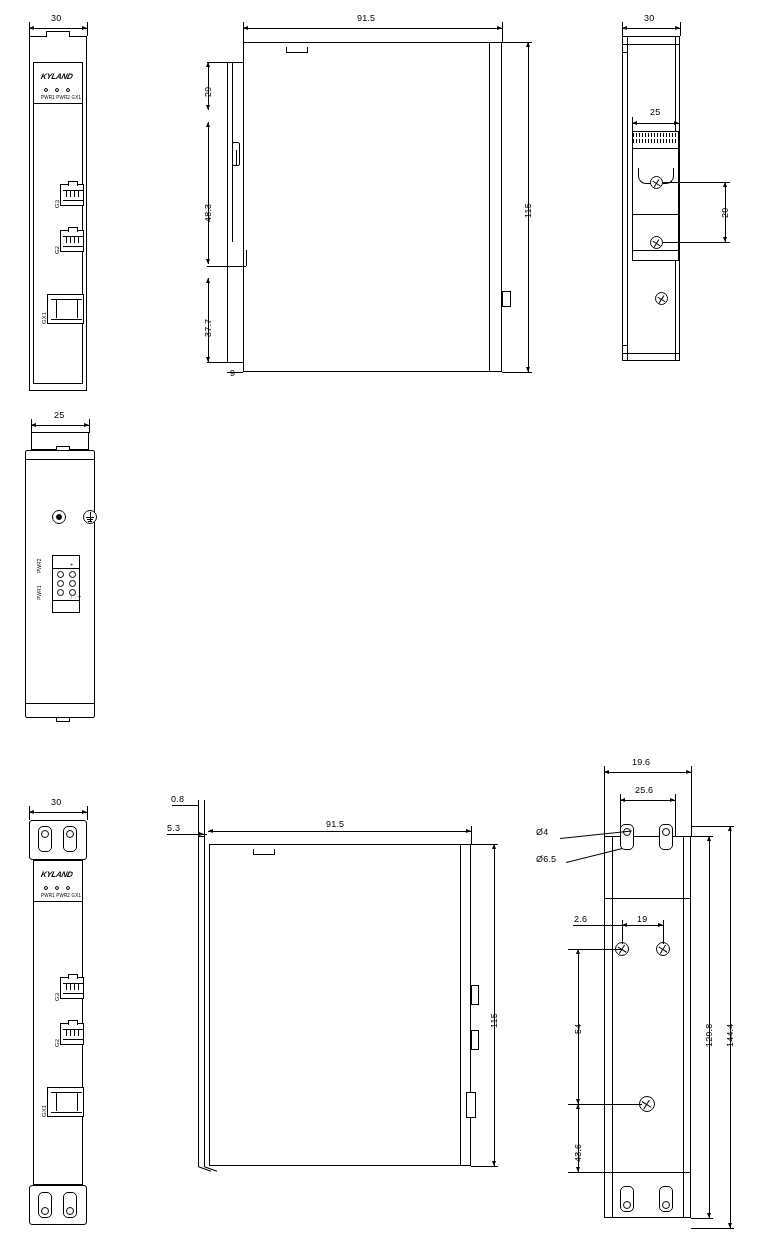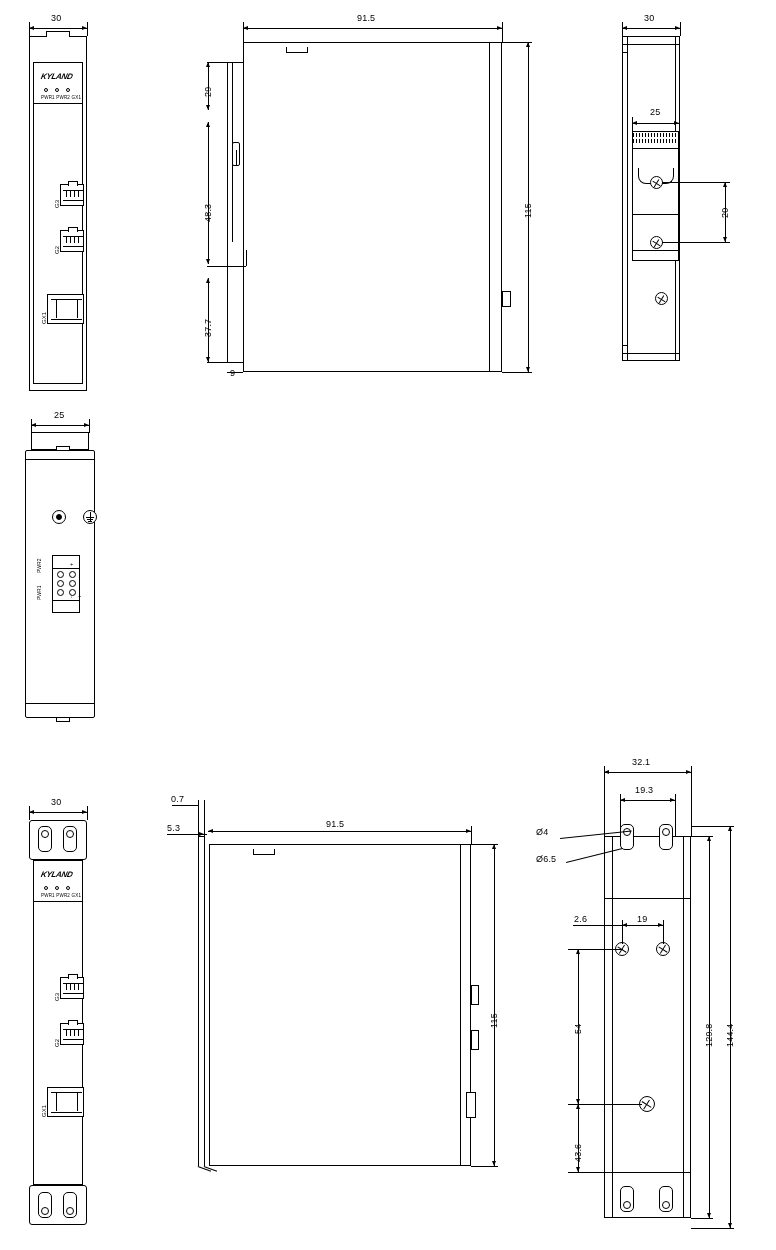"32.1" div.dim { text: 32.1 -> 19.6 }
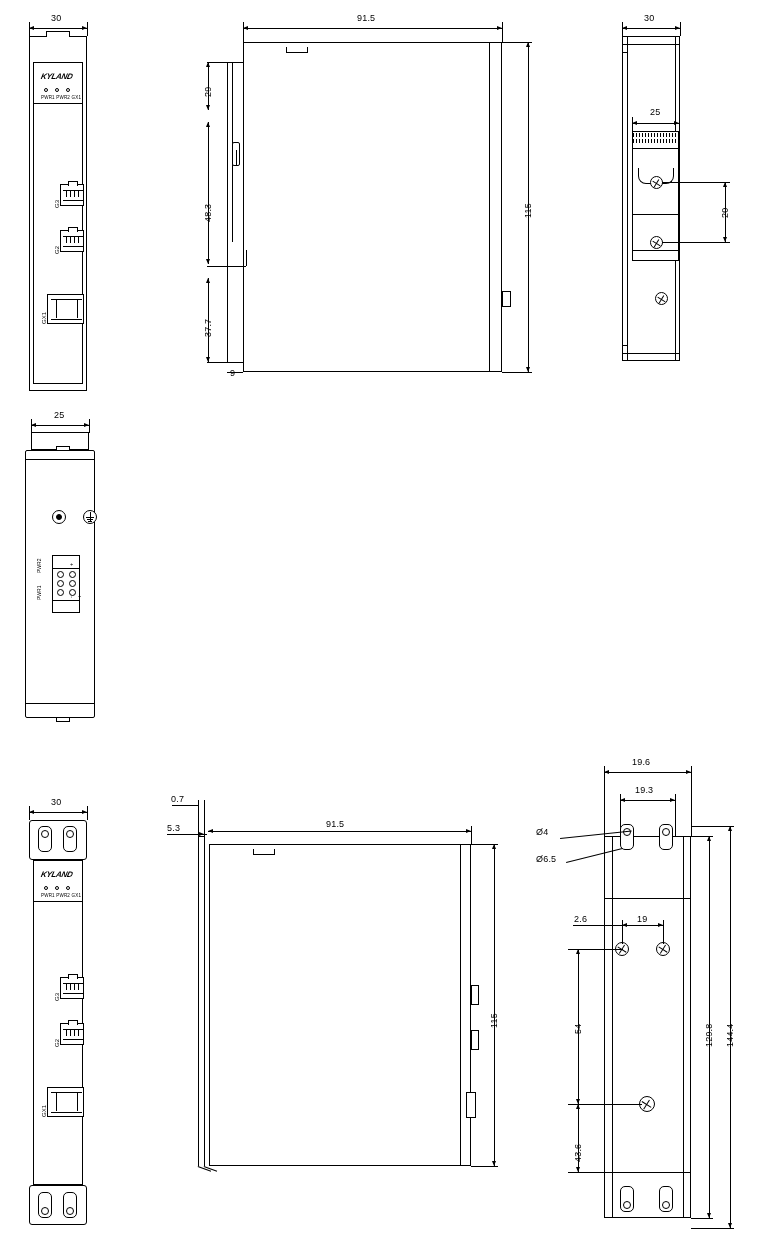"19.3" div.dim { text: 19.3 -> 25.6 }
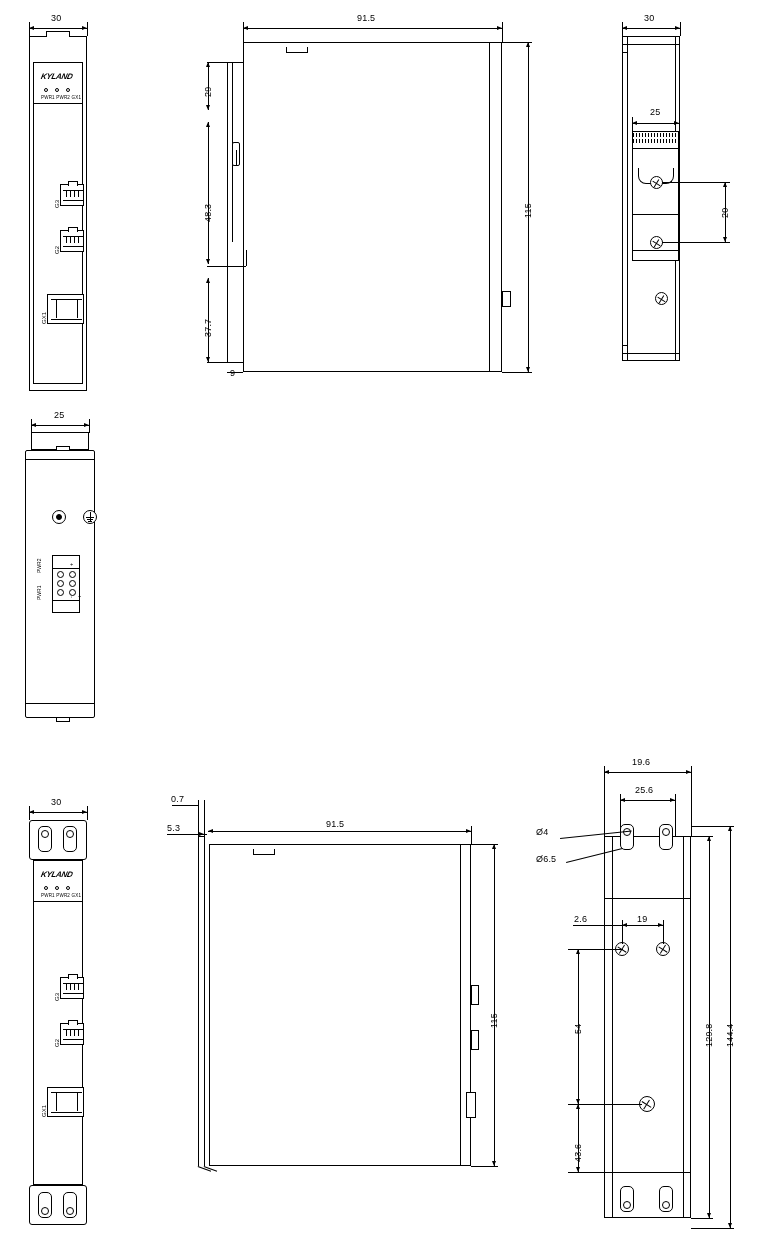"0.7" div.dim { text: 0.7 -> 0.8 }
